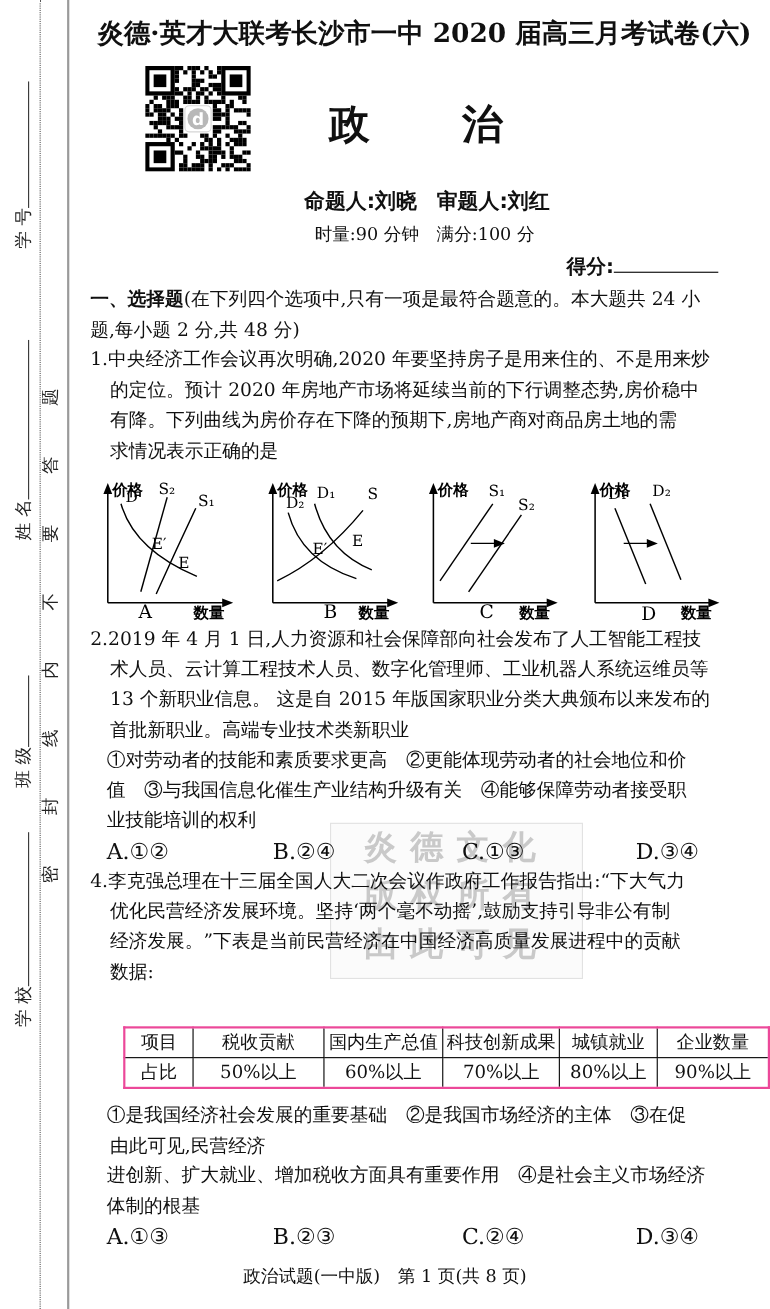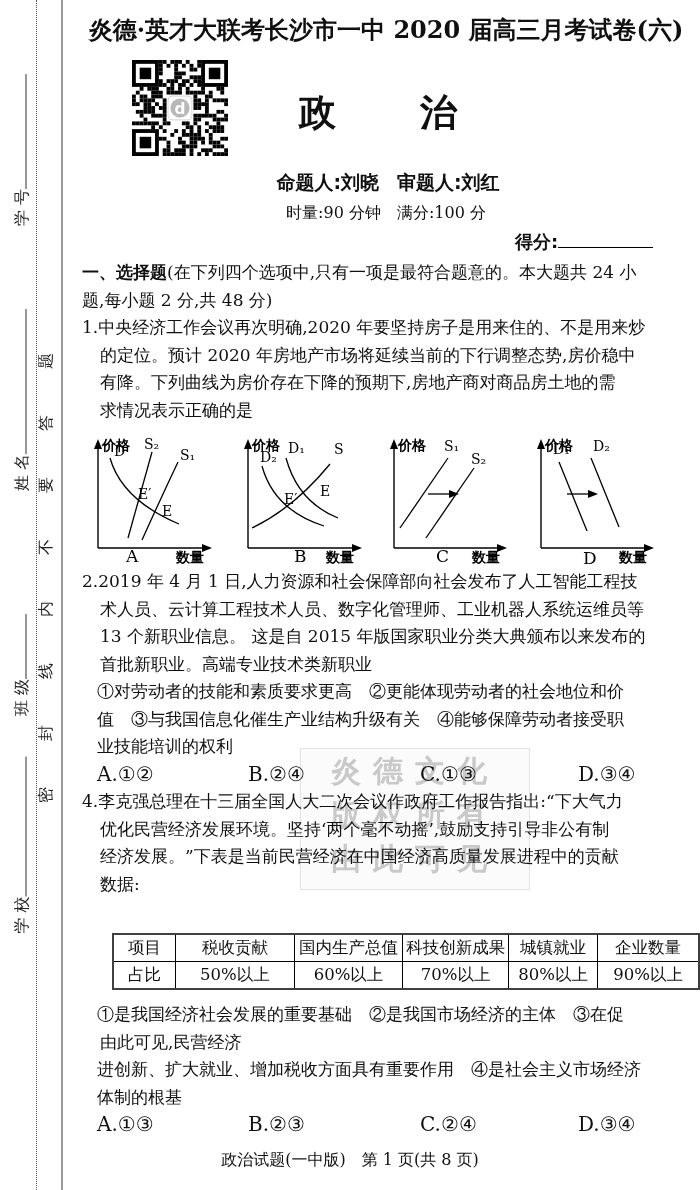"项目" .qtable { border: 2px solid #404040 -> 2px solid #ec4899 }
